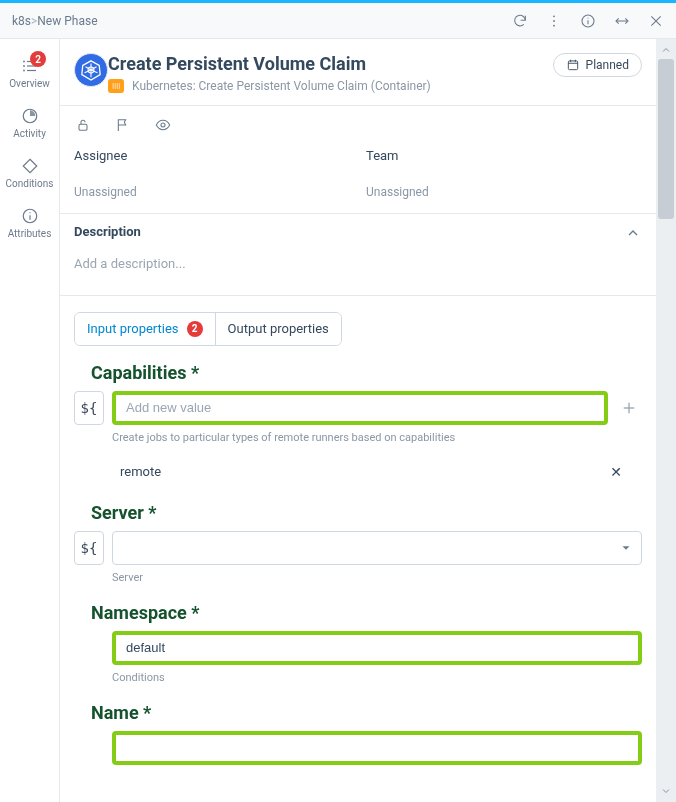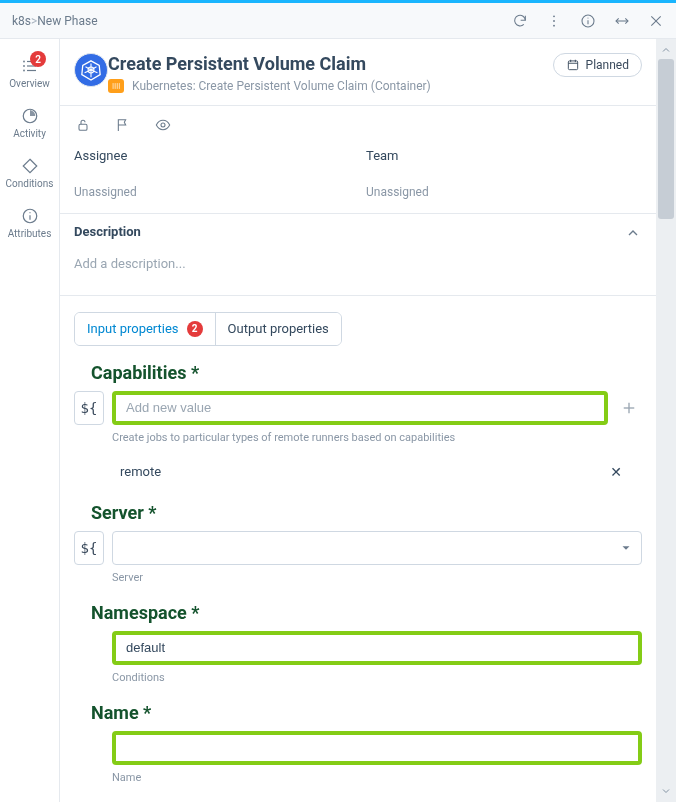"Name" div.help-text { html: <div>Name</div> -> none }
